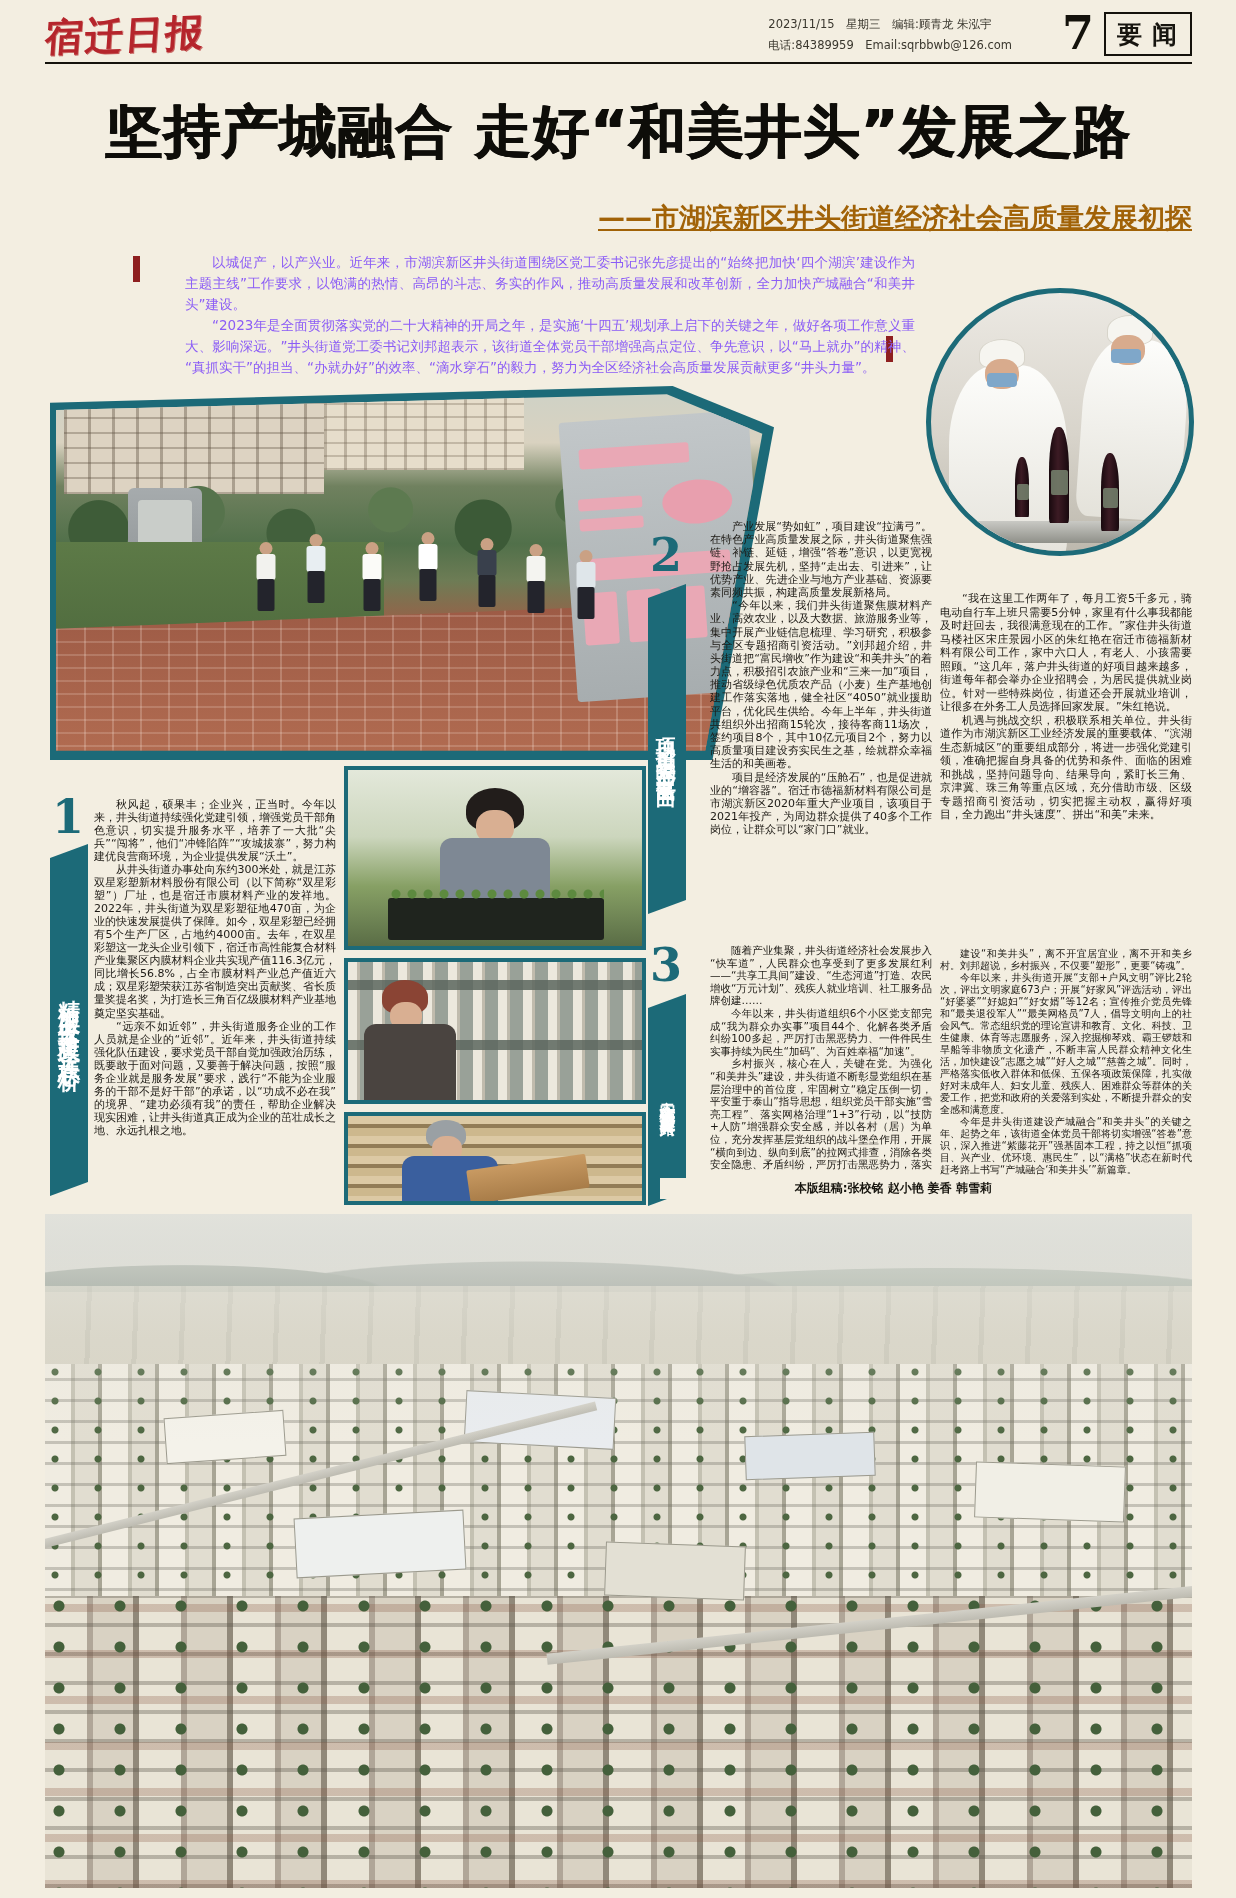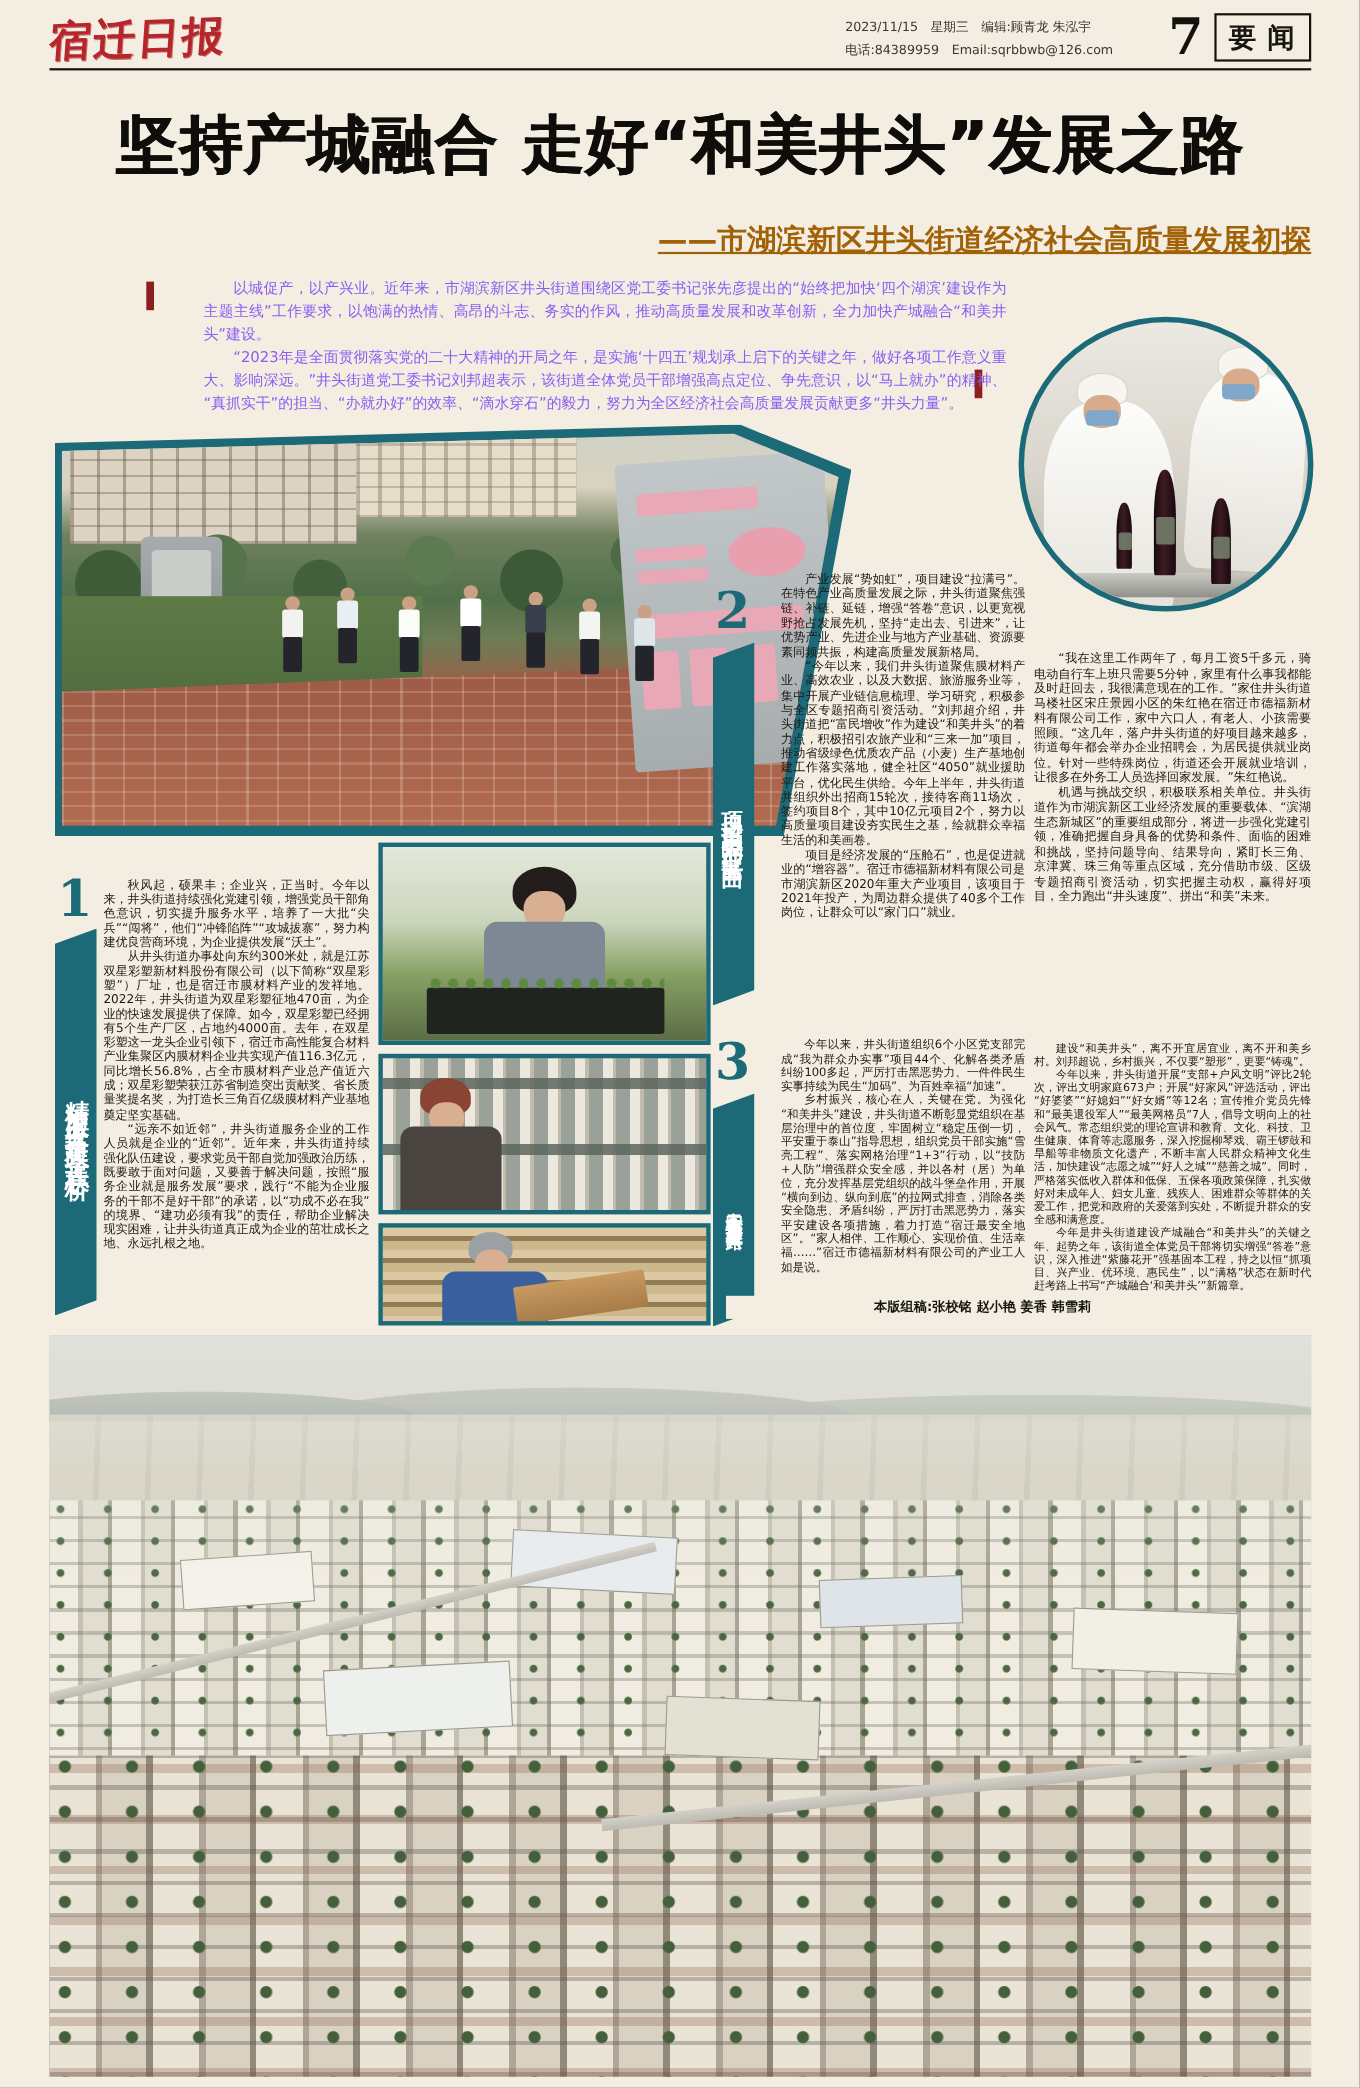"随着产业集聚，井头街道经济社会发展步入“快车道”，人民群众也享受到了更多发展红利" p { html: none -> <p>随着产业集聚，井头街道经济社会发展步入“快车道”，人民群众也享受到了更多发展红利——“共享工具间”建设、“生态河道”打造、农民增收“万元计划”、残疾人就业培训、社工服务品牌创建……</p> }
